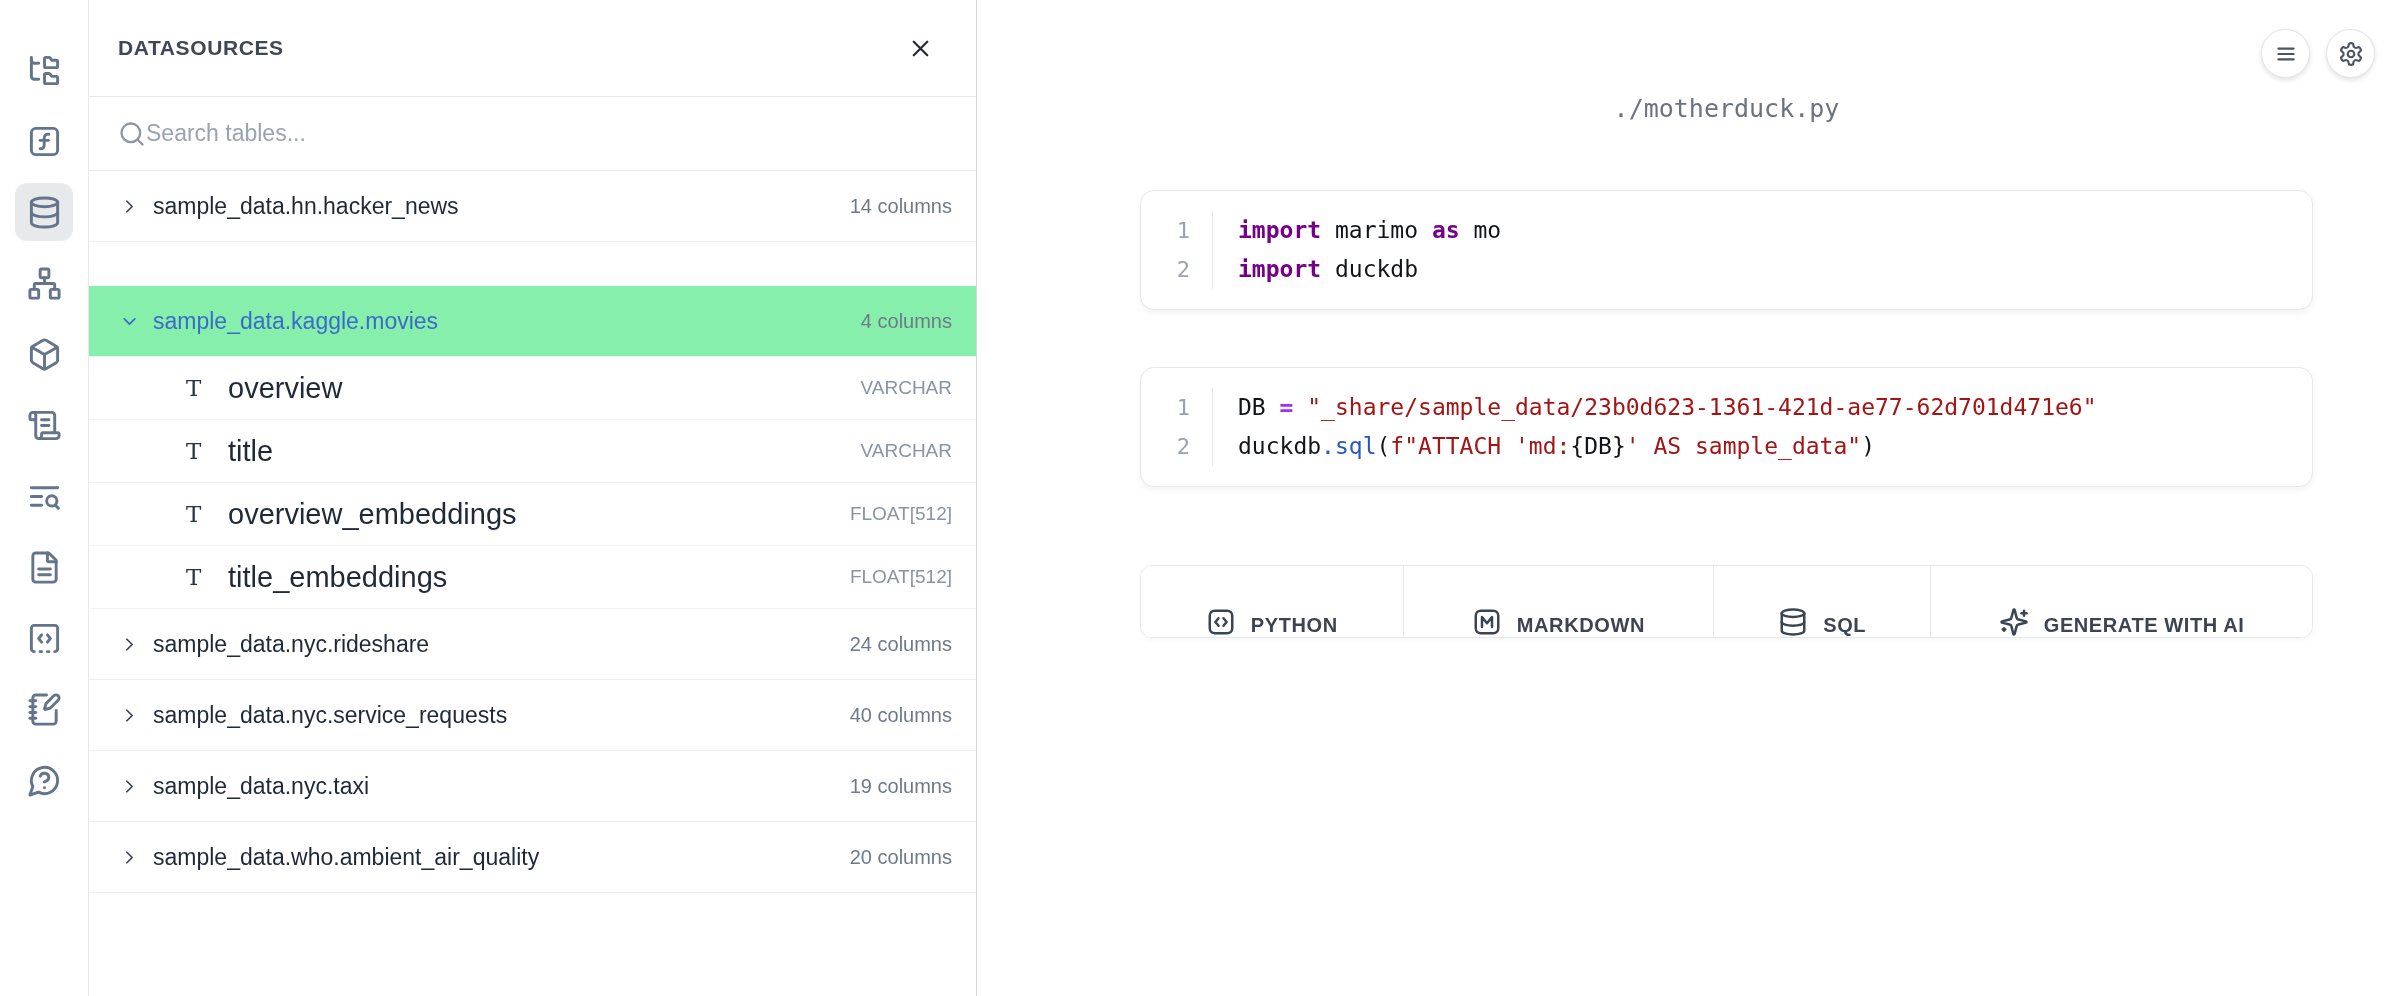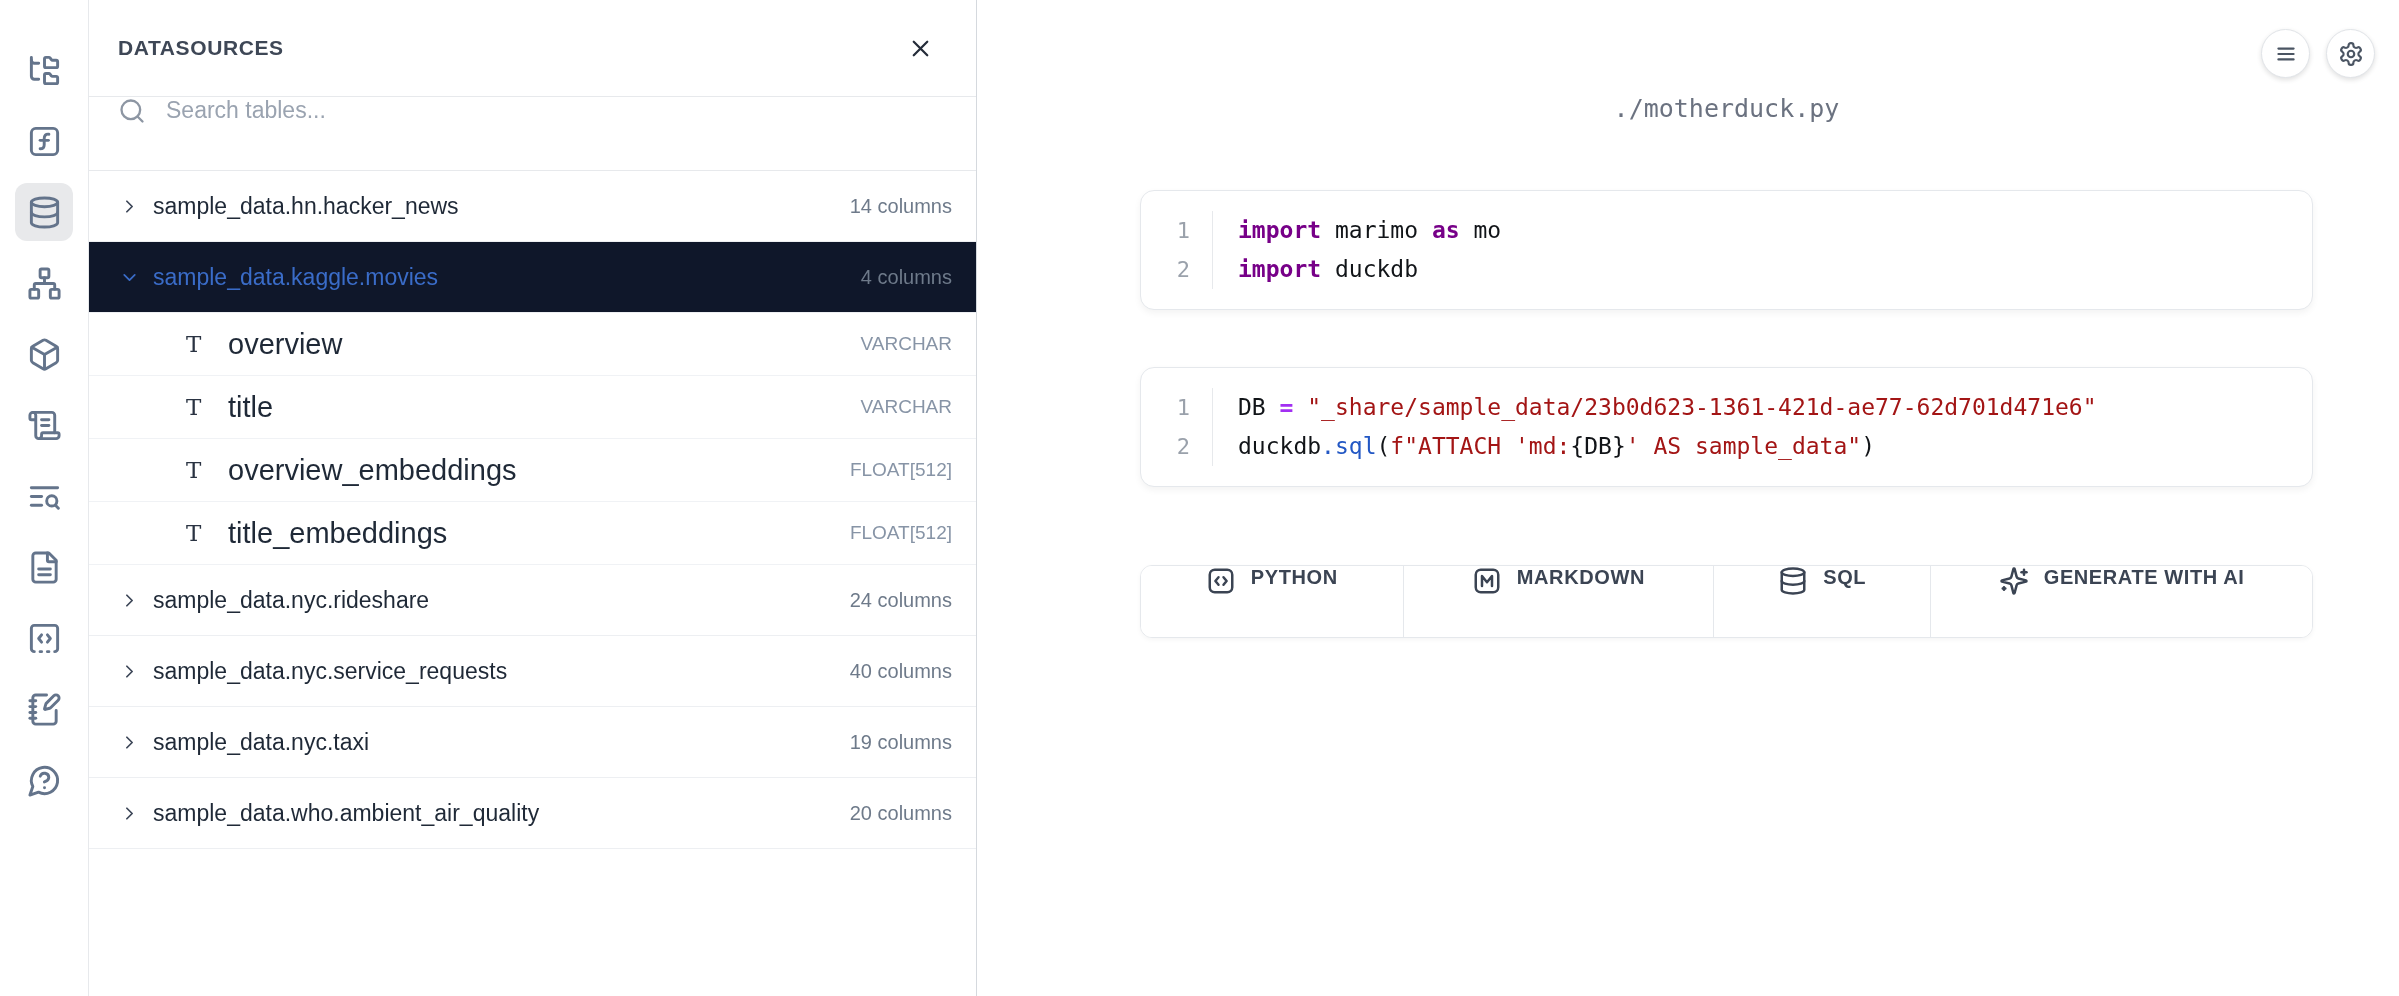"Search tables..." .search-row { align-items: flex-start -> center; gap: 20px -> none }
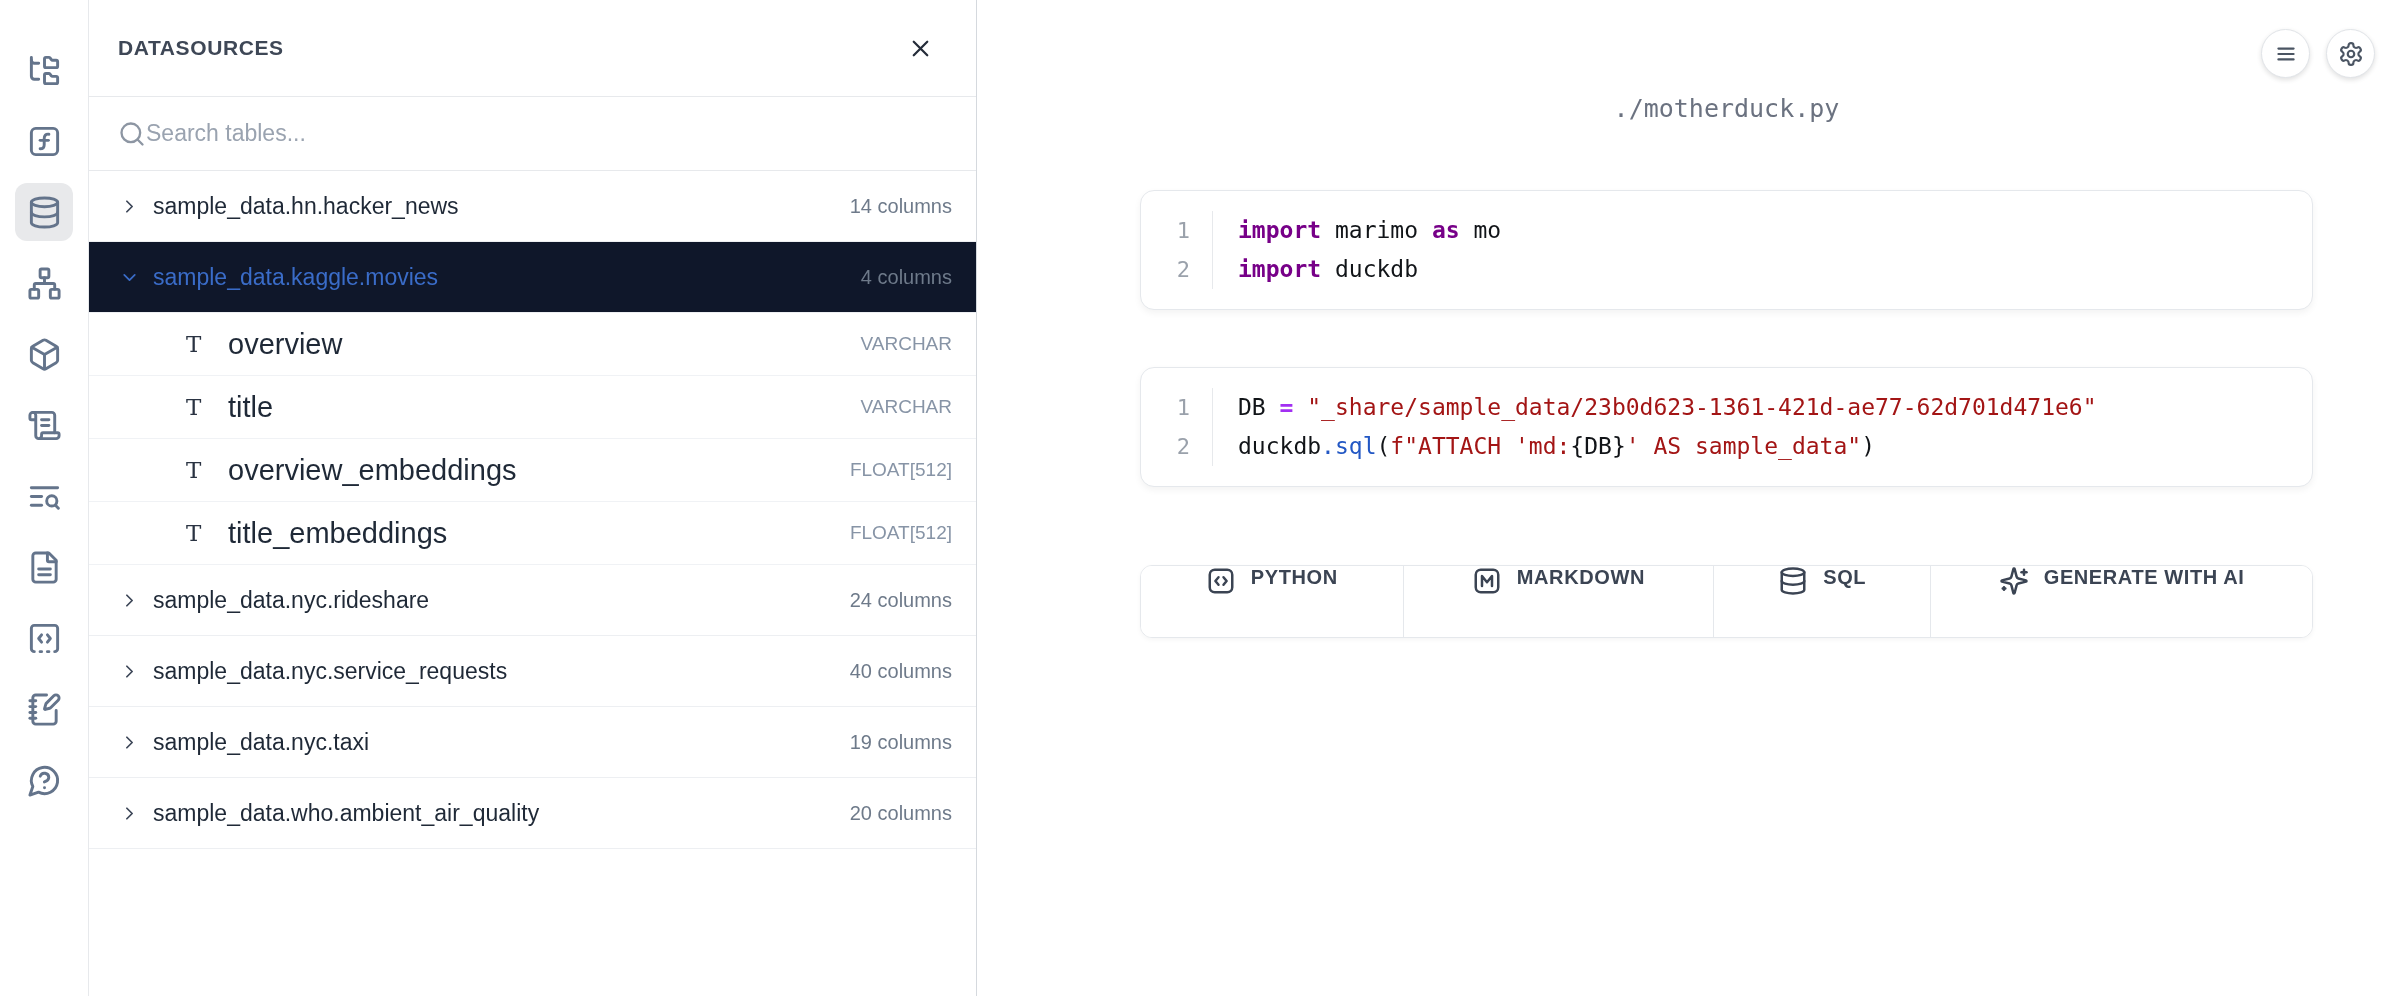"sample_data.kaggle.movies" .t-row.selected { background: #0f172a -> #86efac; margin-top: none -> 44px }
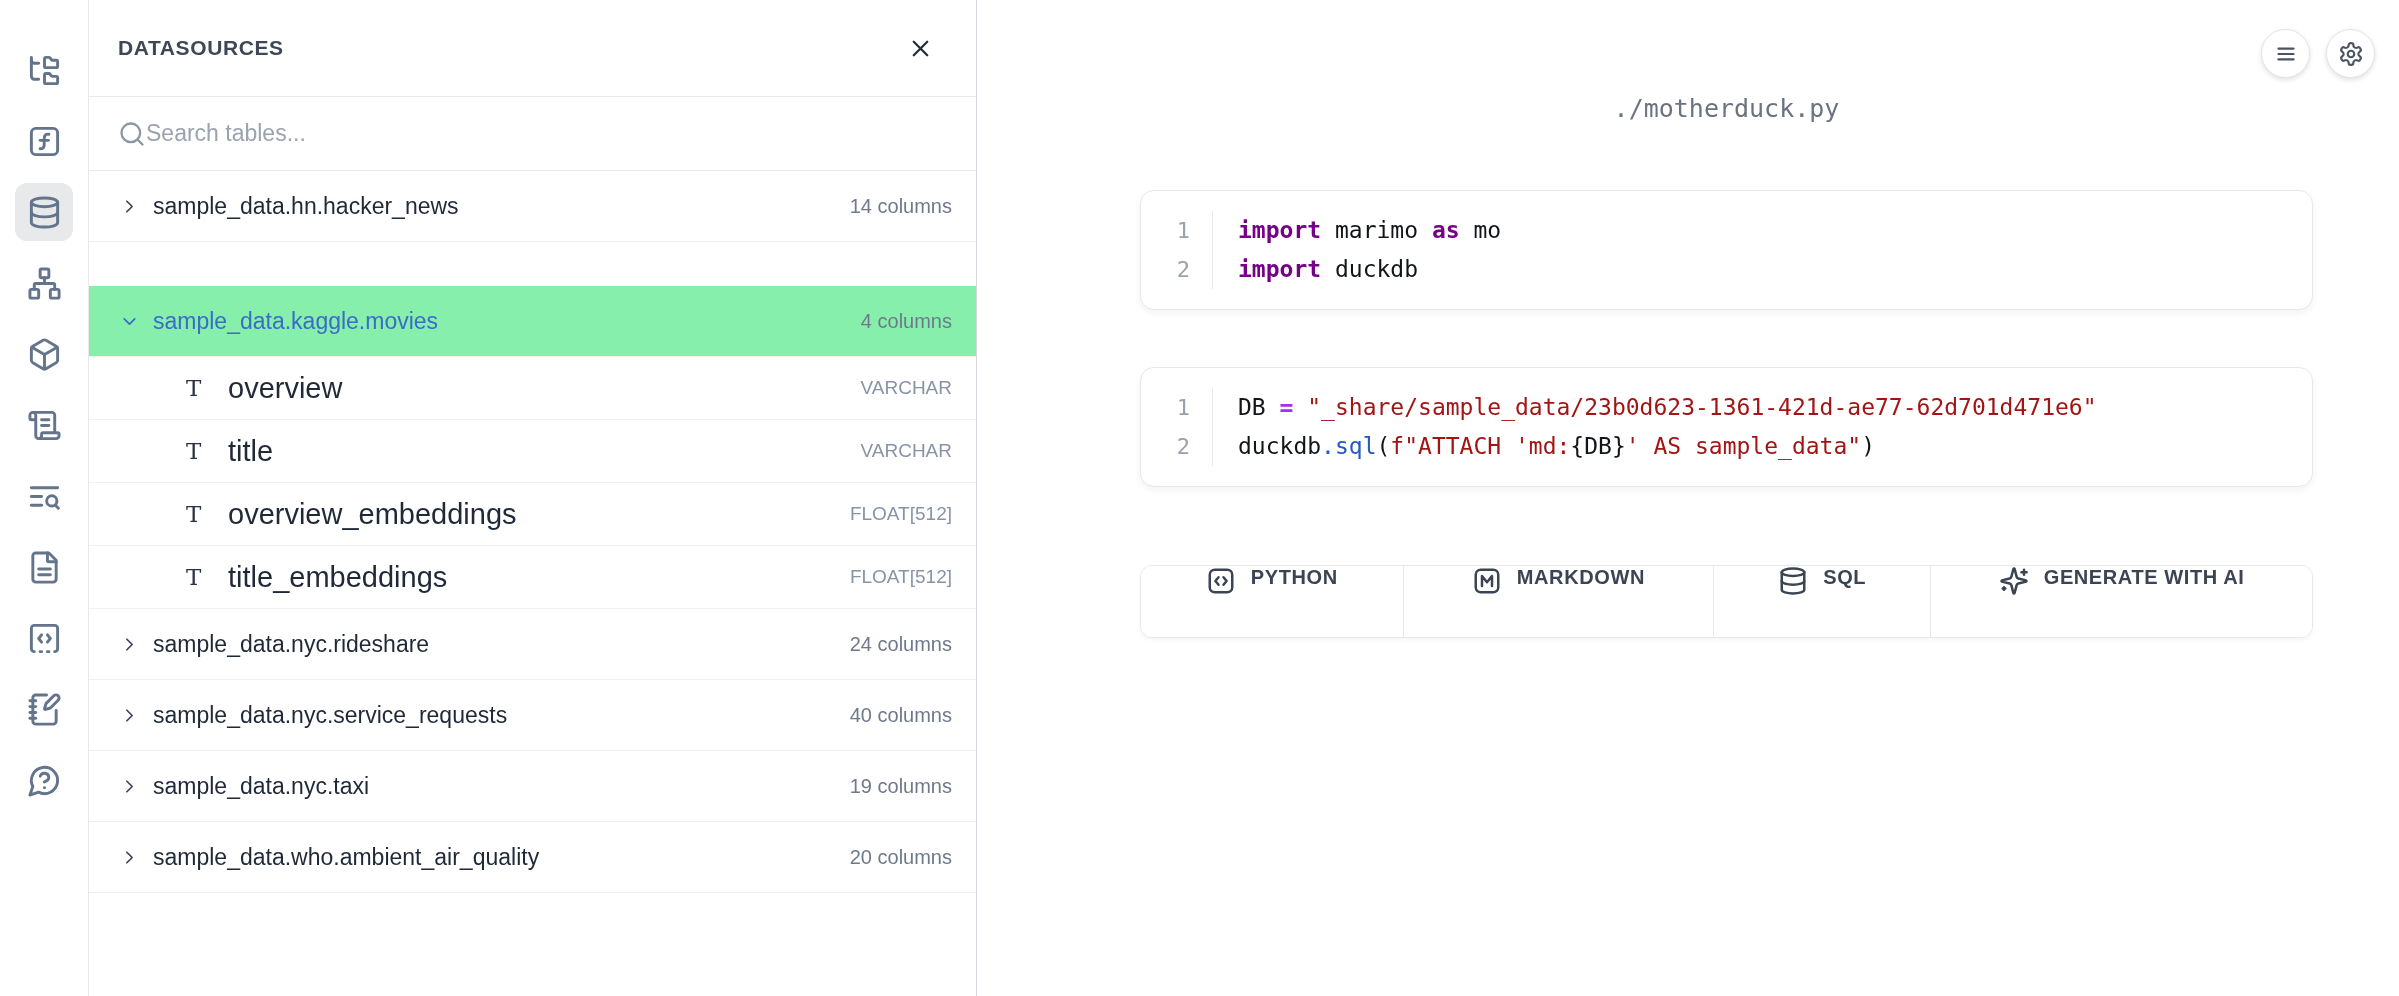"PYTHON" .add-btn { align-items: flex-start -> flex-end }
